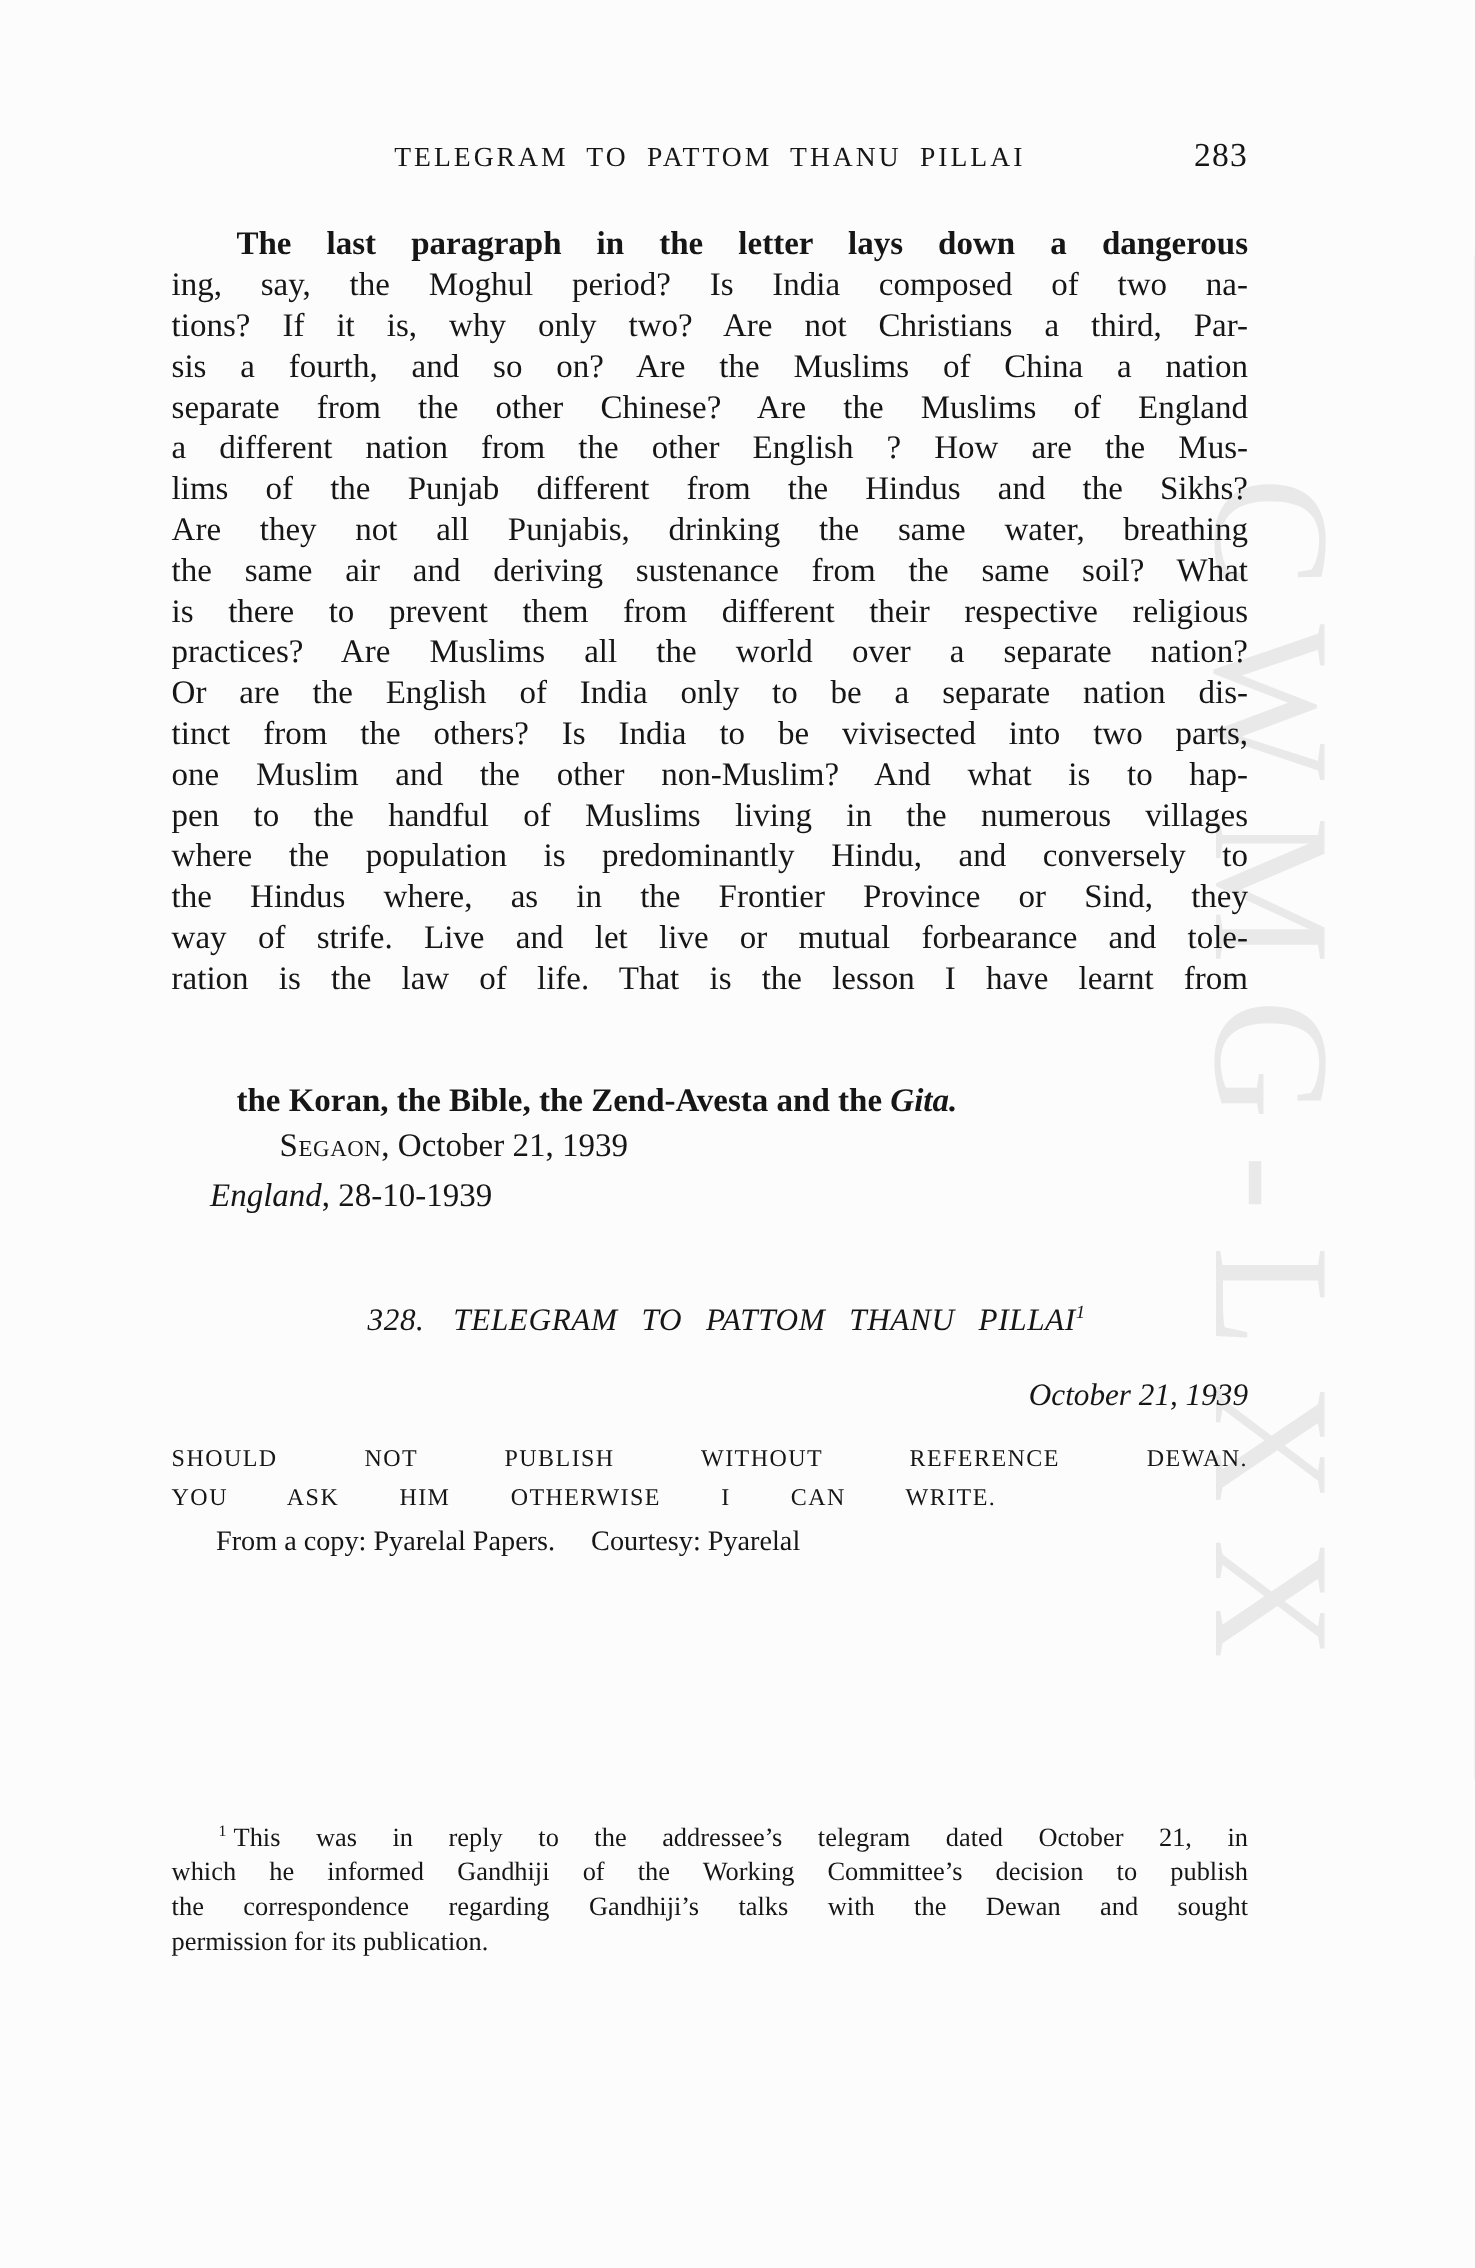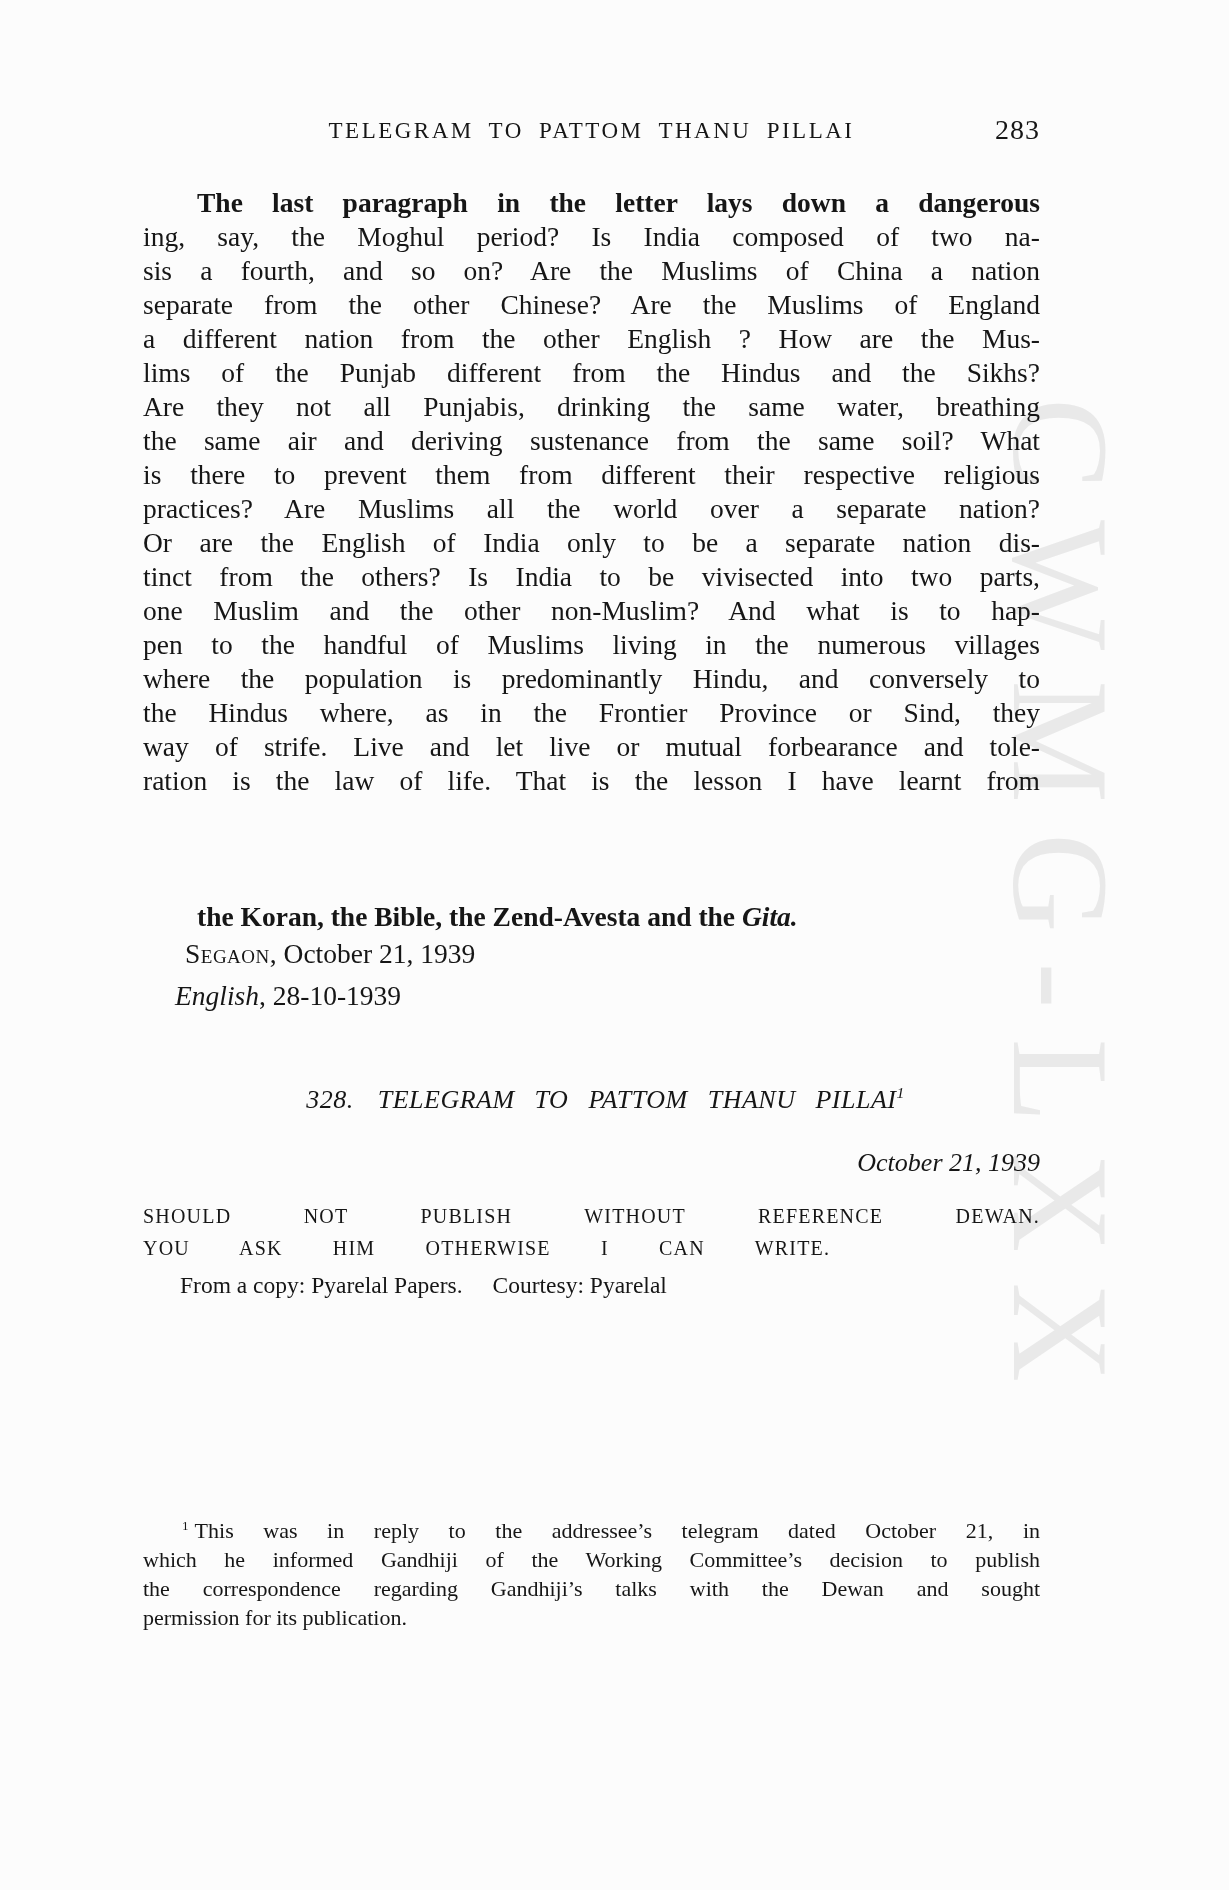"tions? If it is, why" div.jline { html: none -> <div>tions? If it is, why only two? Are not Christians a third, Par-</div> }
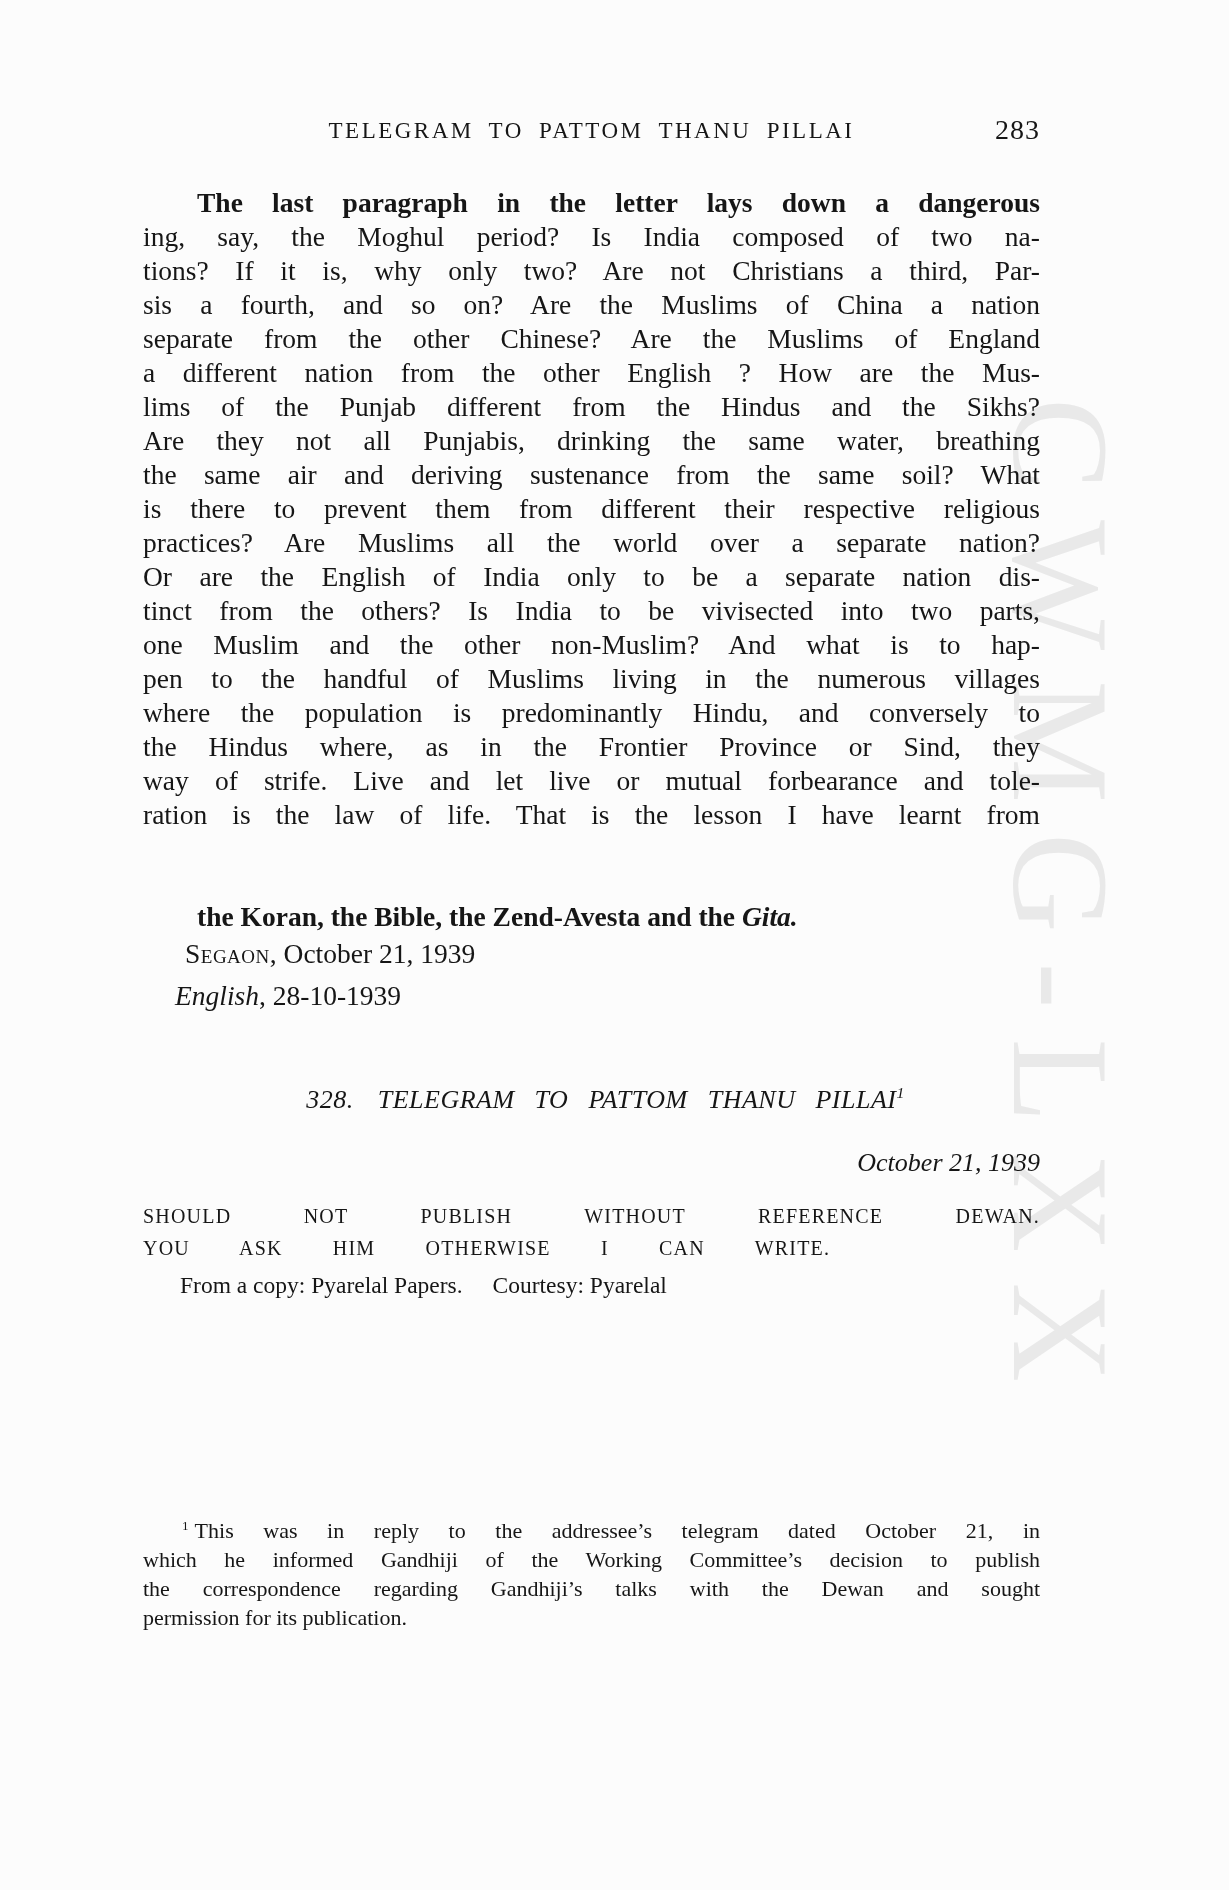"Segaon" .sc { margin-left: none -> 48px }
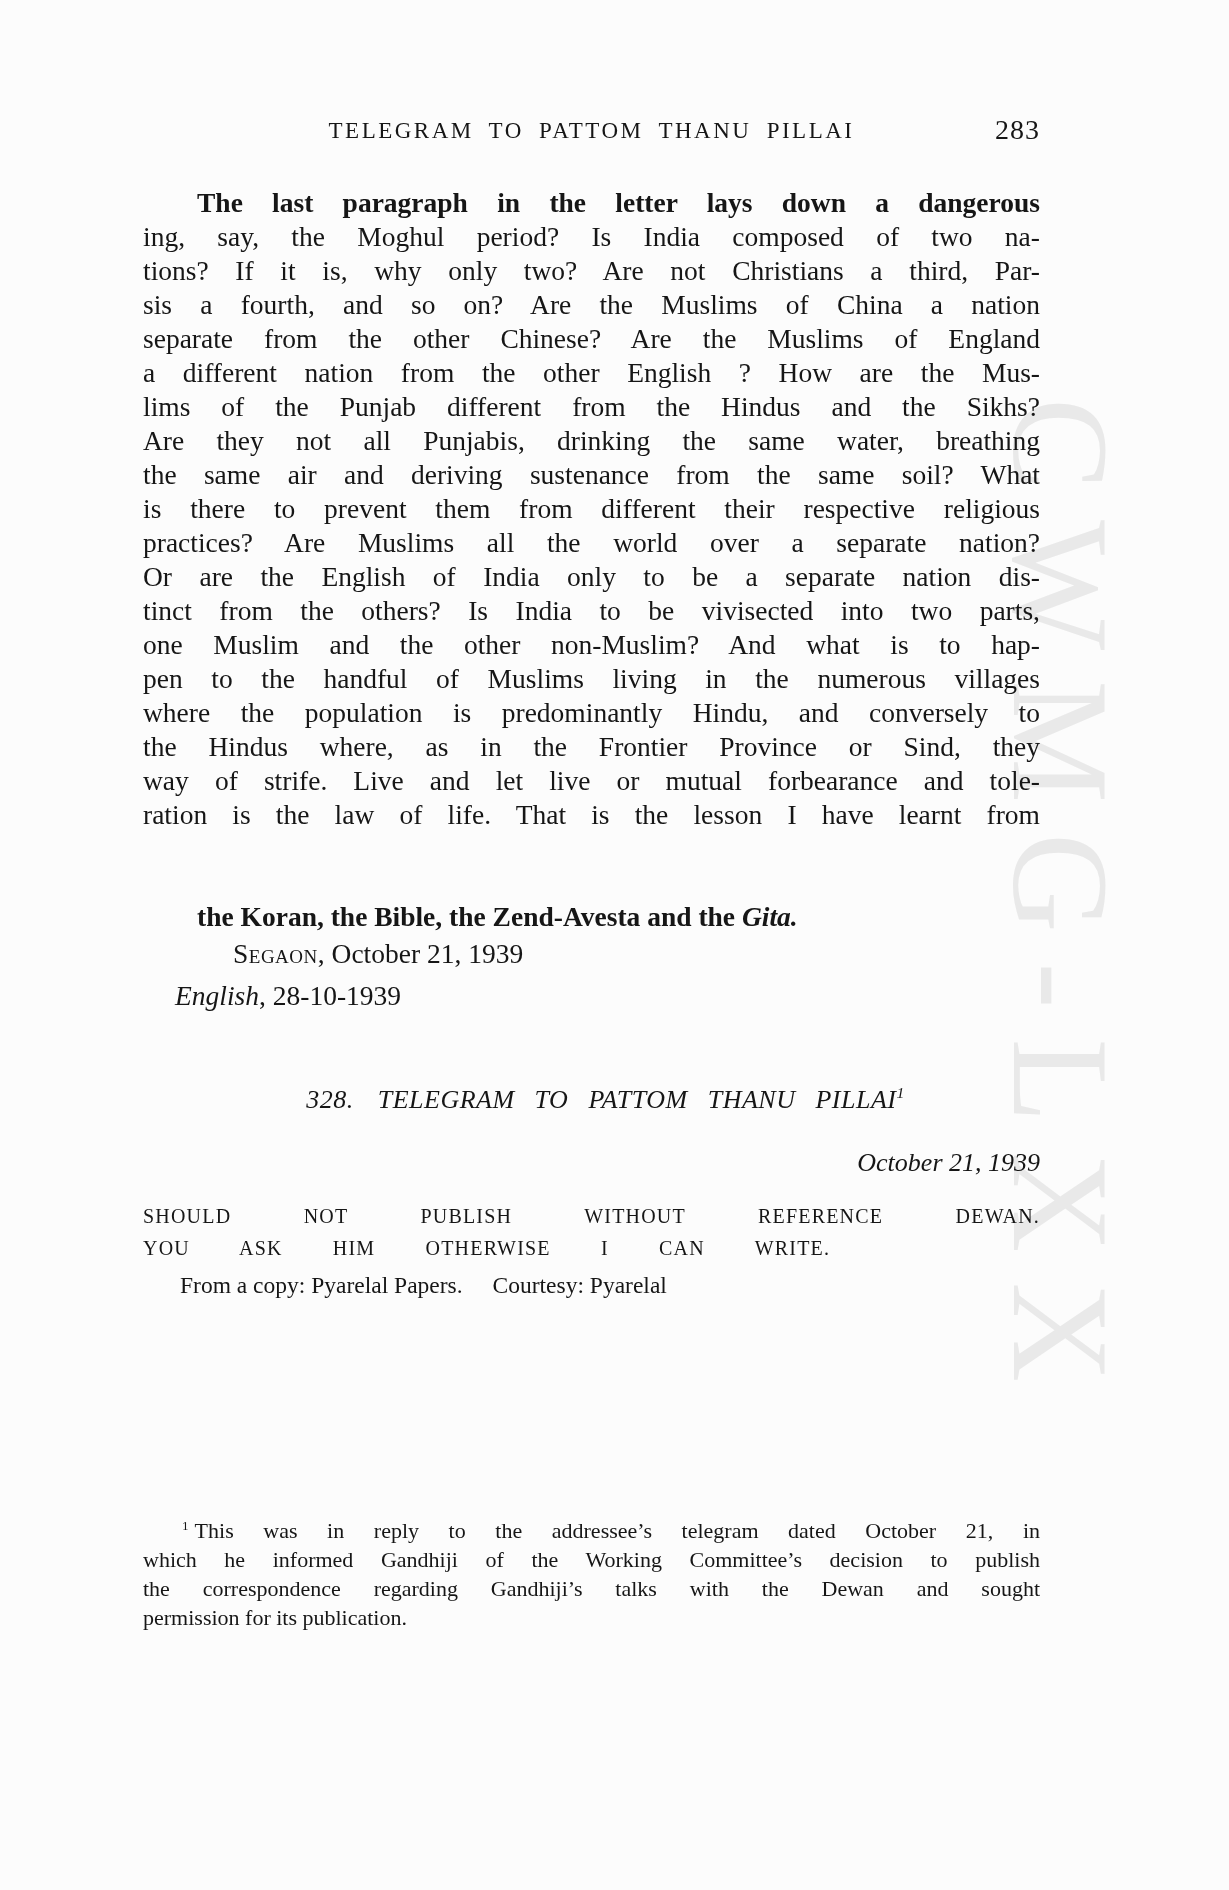"English" span.ital { text: English -> England }
